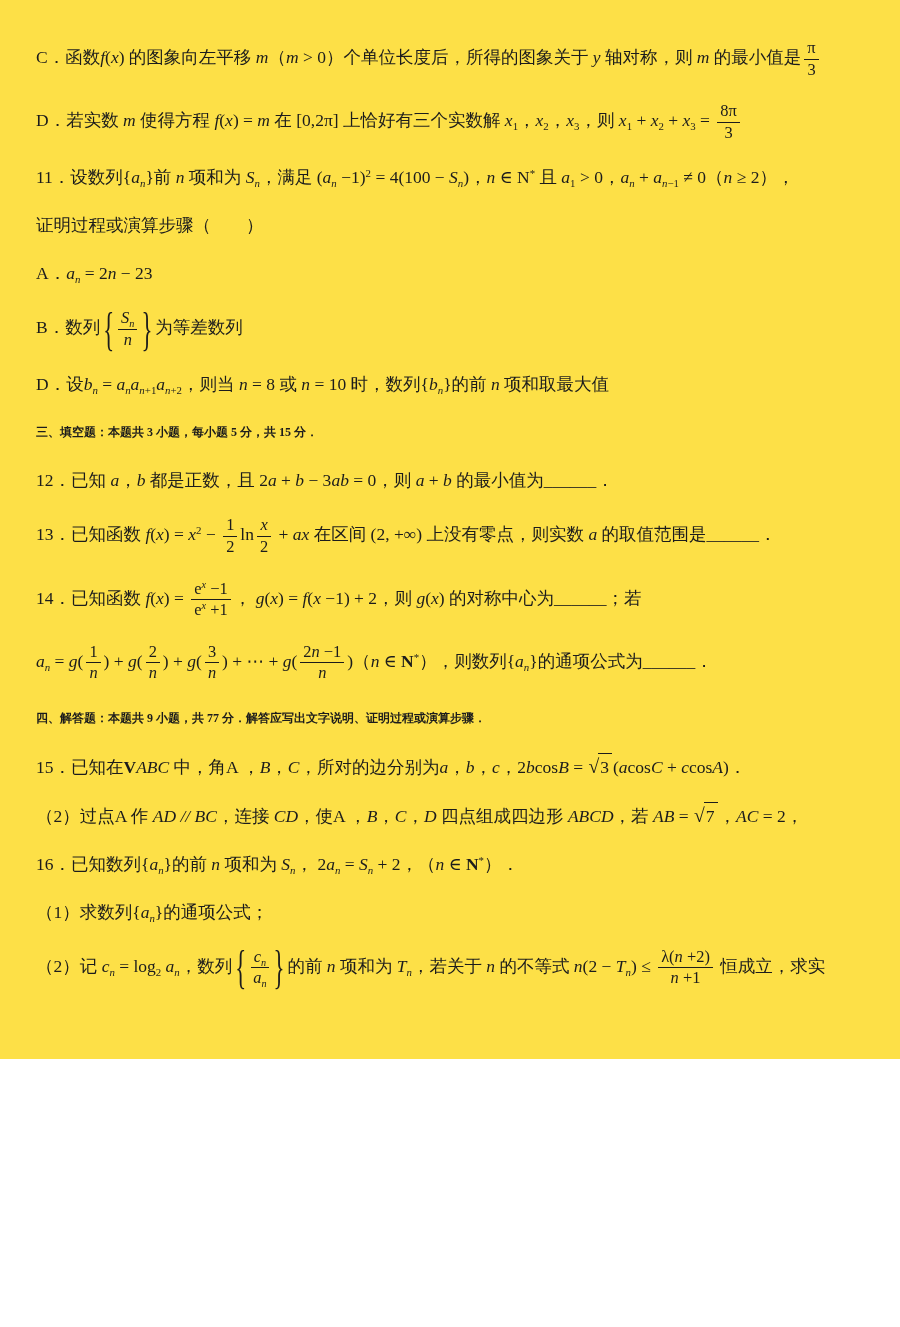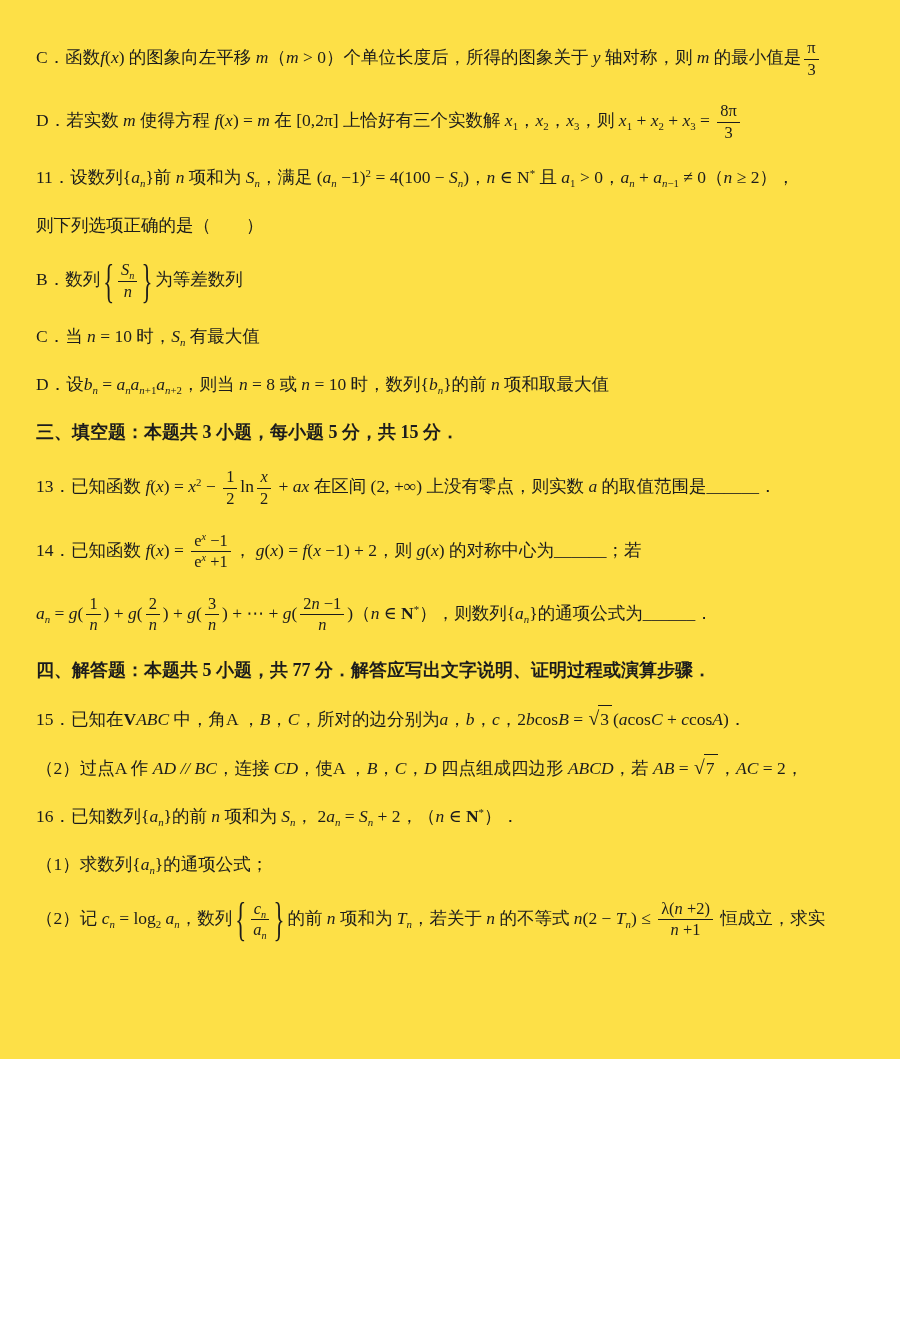"则下列选项正确的是（ ）" div.line { text: 则下列选项正确的是 -> 证明过程或演算步骤 }
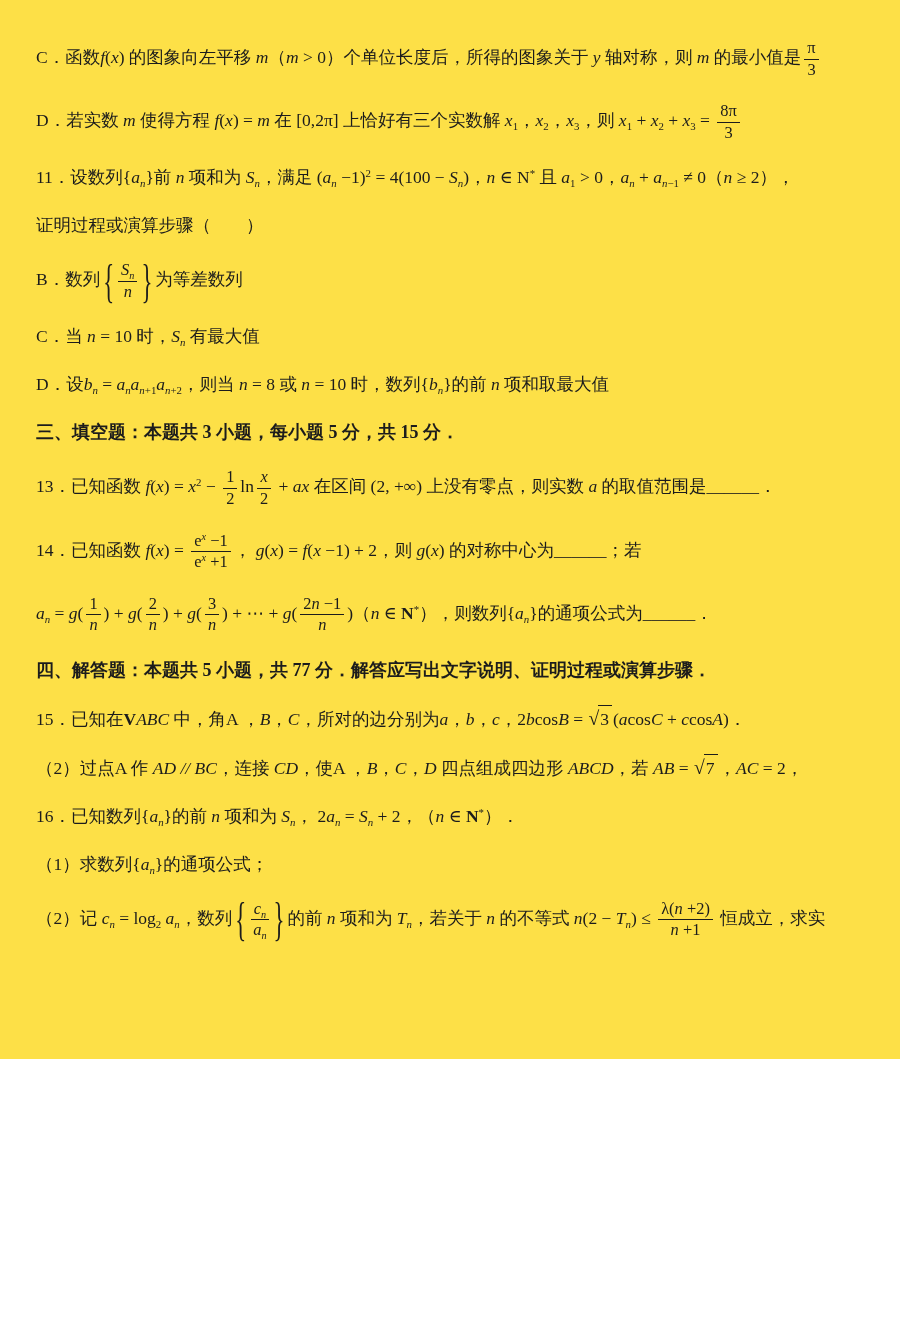"A．an = 2n − 23" div.line { html: none -> <div>A．<span>a</span><sub><span>n</span></sub> = 2<span>n</span> − 23</div> }
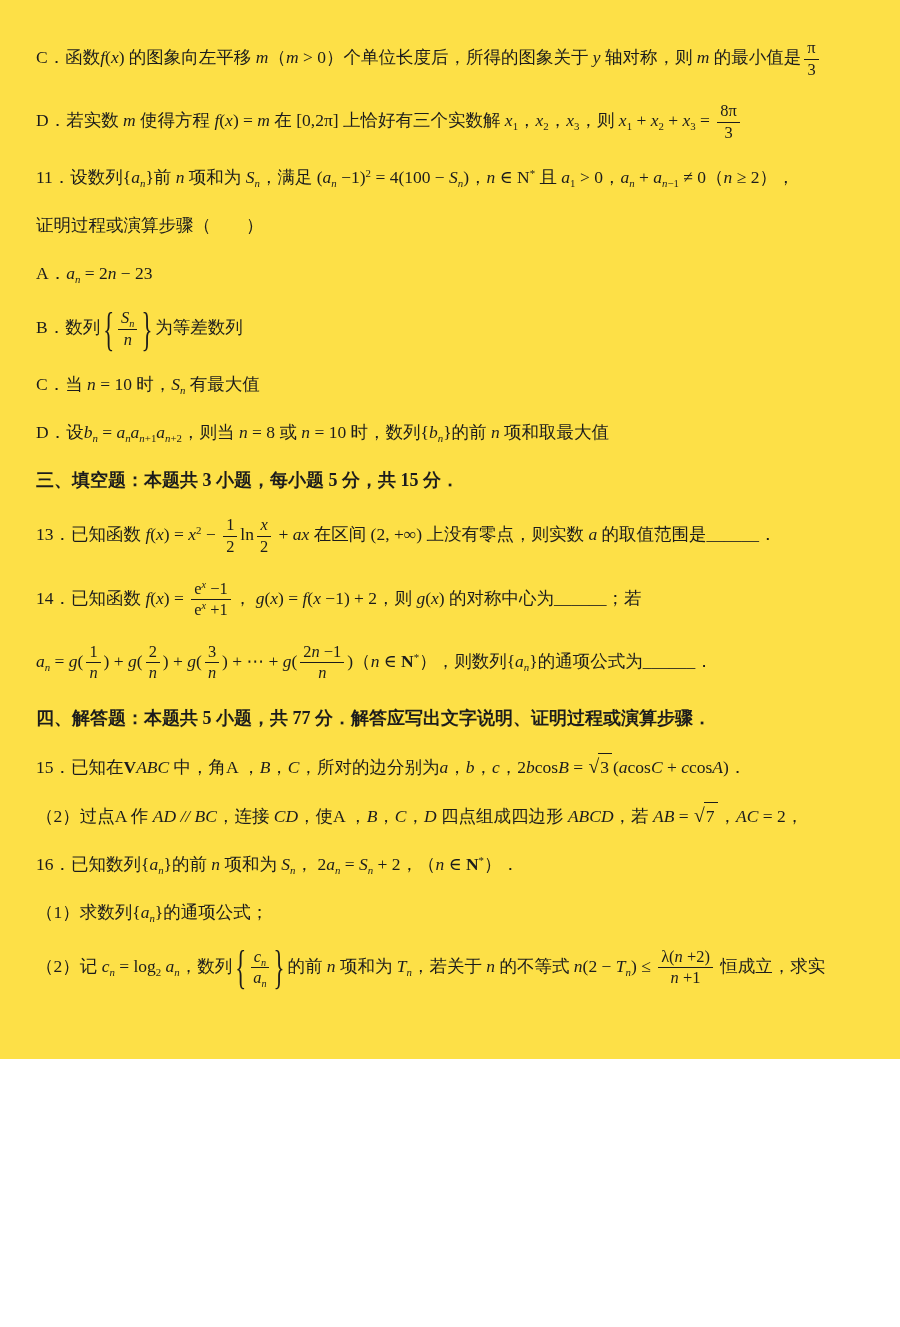"C．当 n = 10 时，Sn" div.line { html: <div>C．当 <span>n</span> = 10 时，<span>S</span><sub><span>n</span></sub> 有最大值</div> -> none }
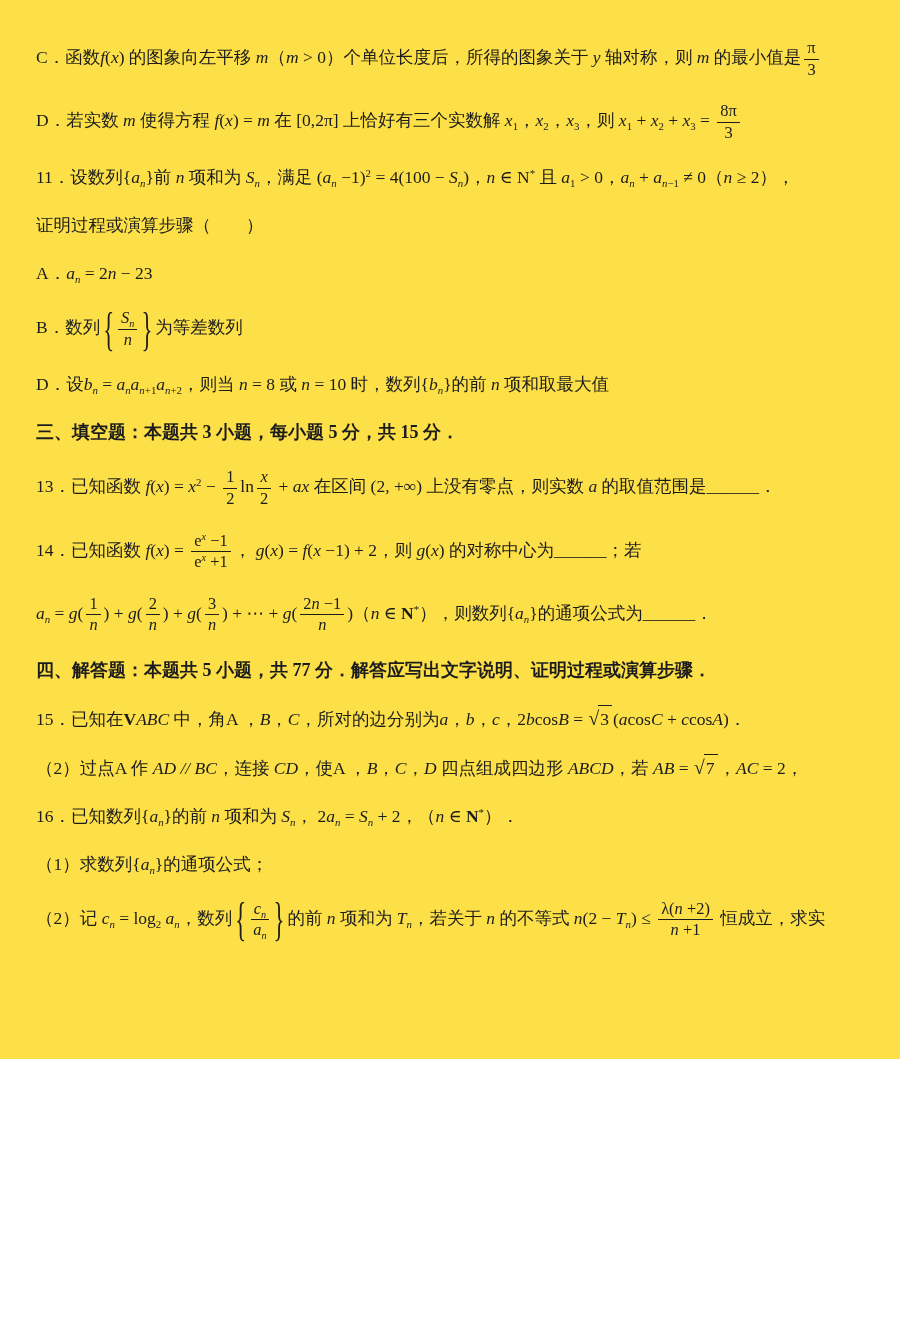"三、填空题：本题共 3 小题，每小题 5 分，共" .line.sec { font-size: 18px -> 12px }
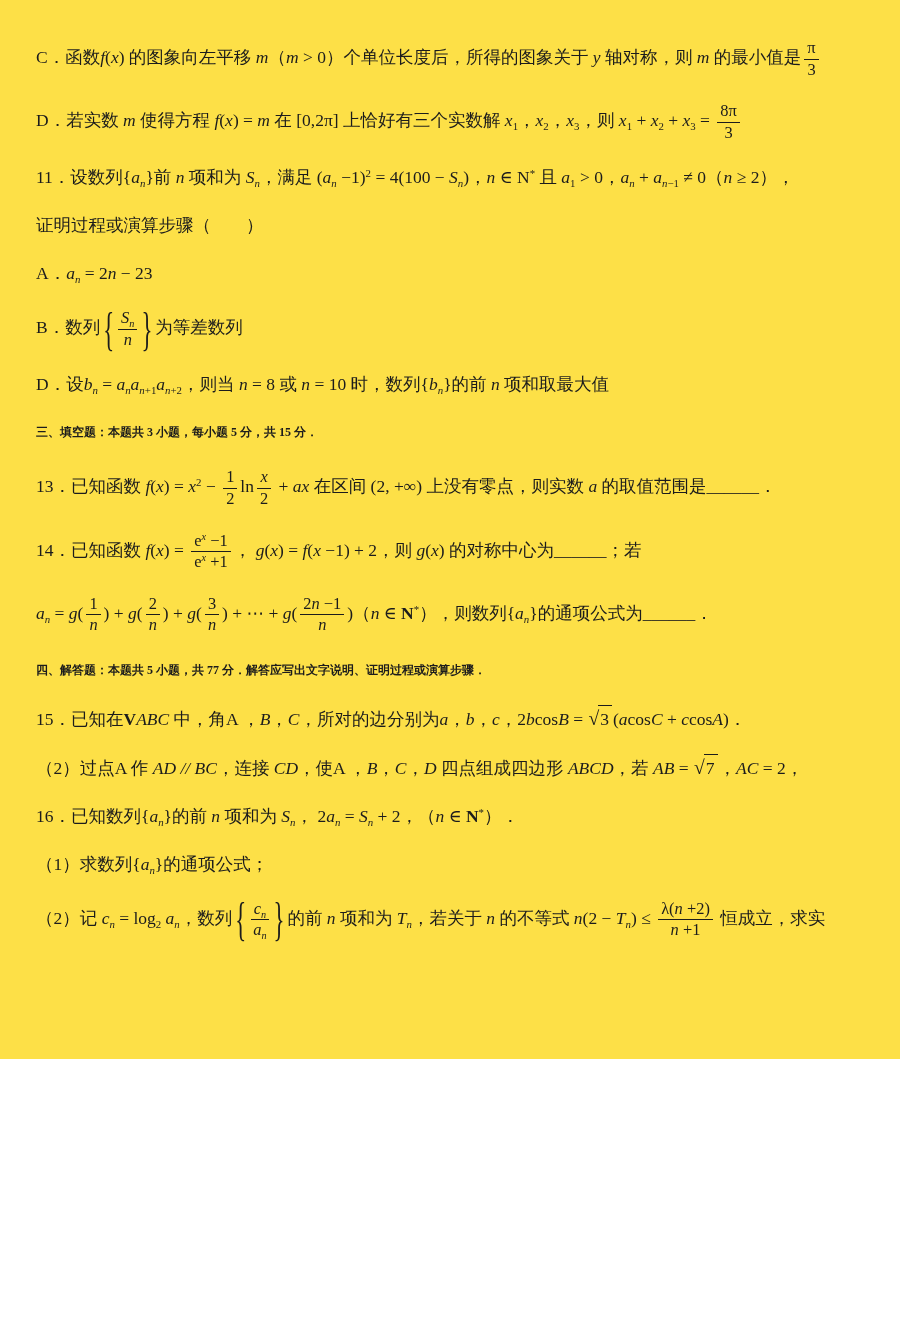"12．已知 a，b 都是正数，且 2a +" div.line { html: none -> <div>12．已知 <span>a</span>，<span>b</span> 都是正数，且 2<span>a</span> + <span>b</span> − 3<span>ab</span> = 0，则 <span>a</span> + <span>b</span> 的最小值为______．</div> }
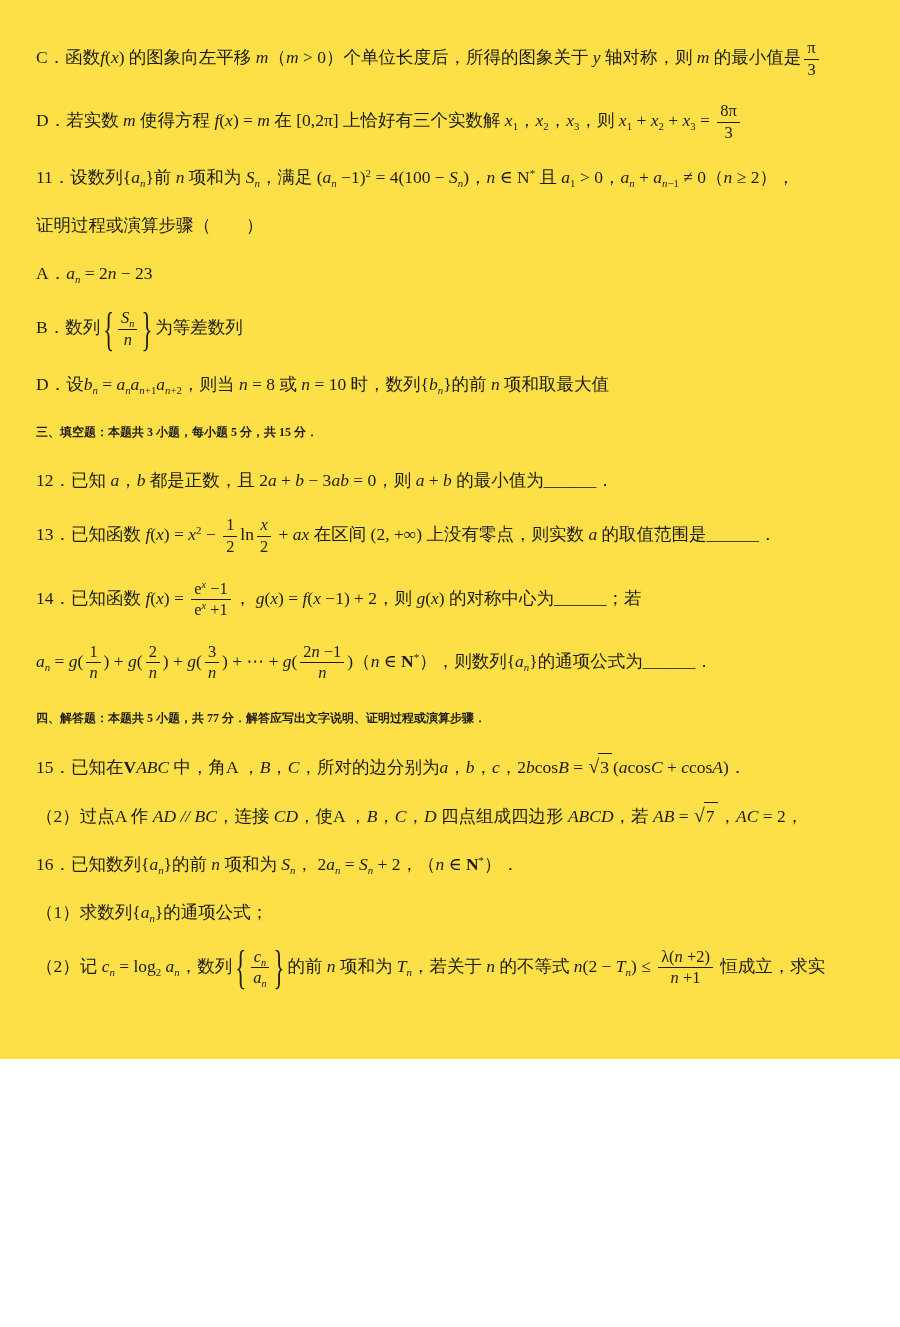"四、解答题：本题共 5 小题，共 77" div.line { text: 5 -> 9 }
